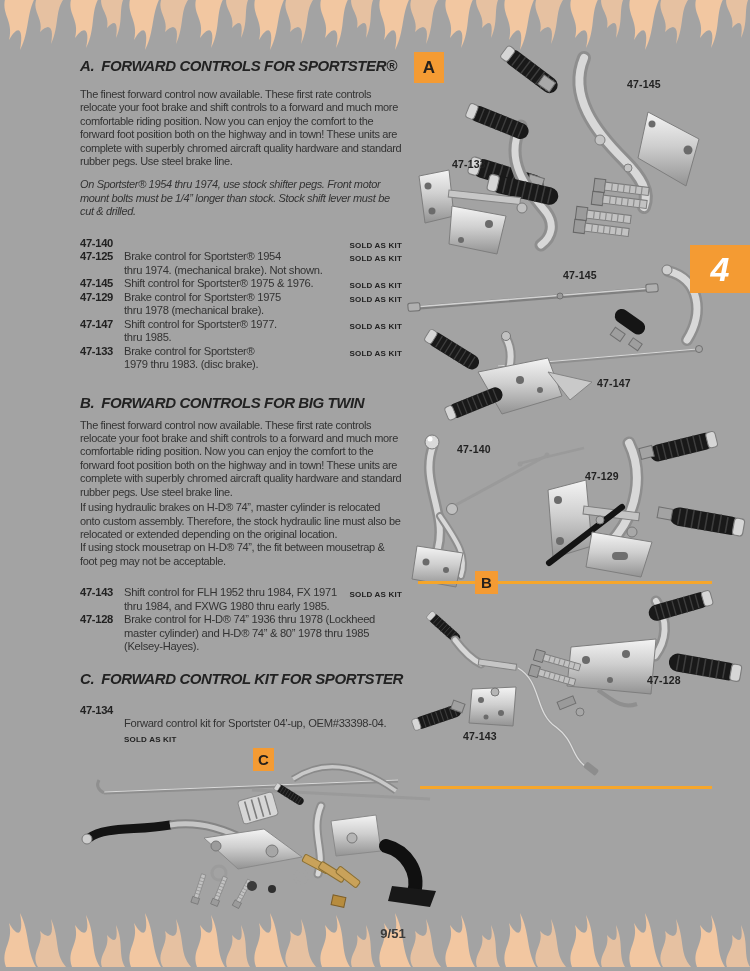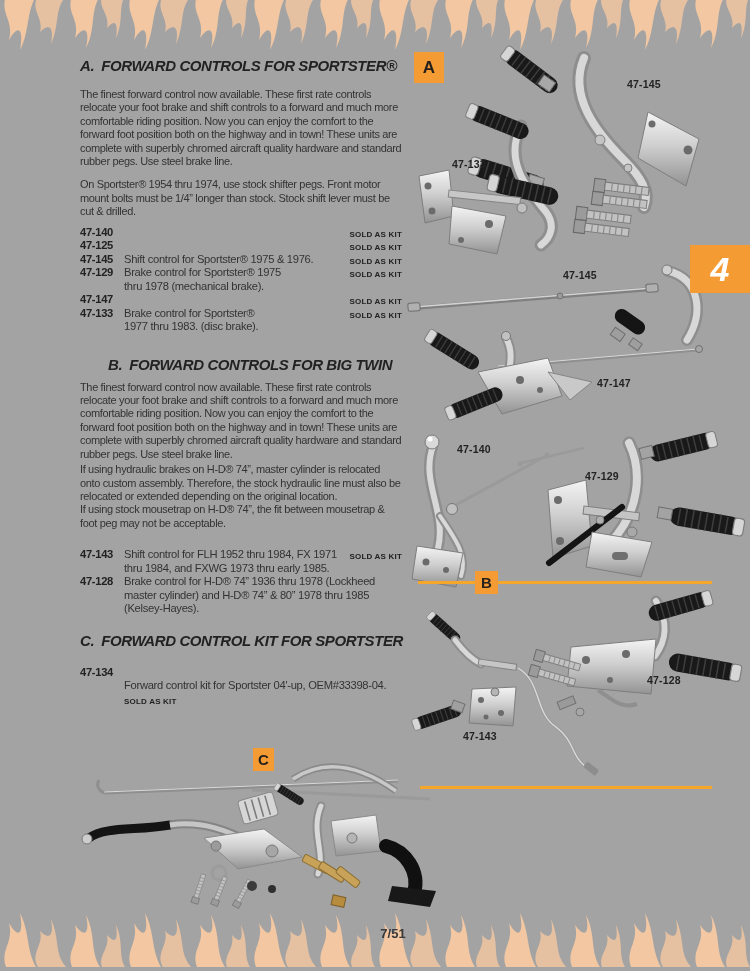"On Sportster® 1954 thru 1974," .p-a2 { font-style: none -> italic; margin-bottom: 7px -> 18px }
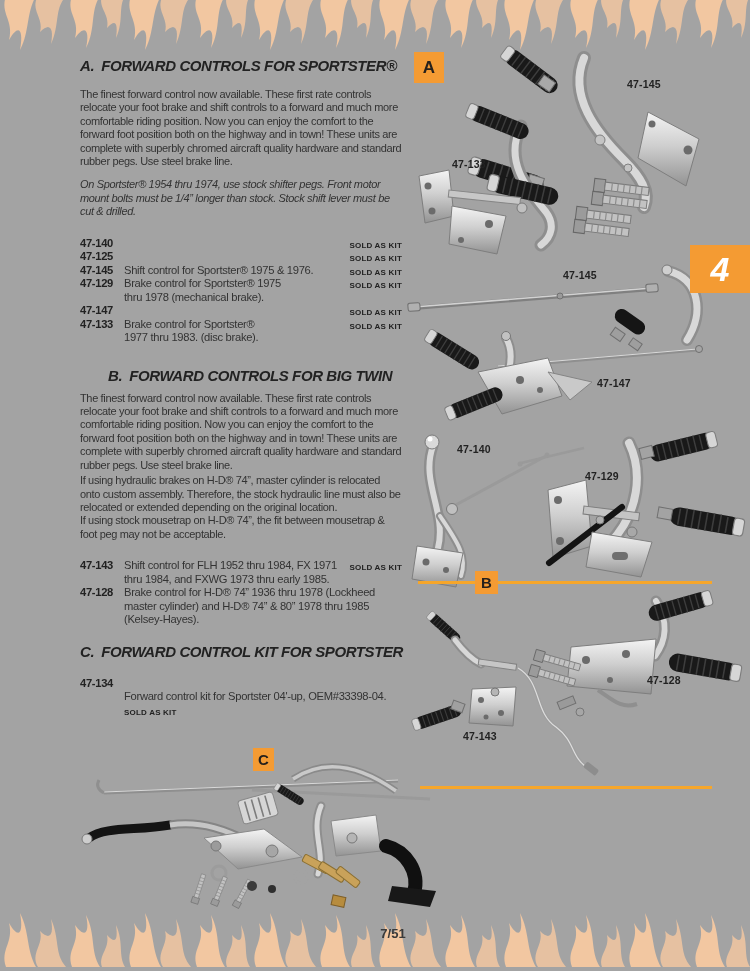"Brake control for Sportster® 1954" span.desc { html: none -> <span>Brake control for Sportster® 1954 thru 1974. (mechanical brake). Not shown.</span> }
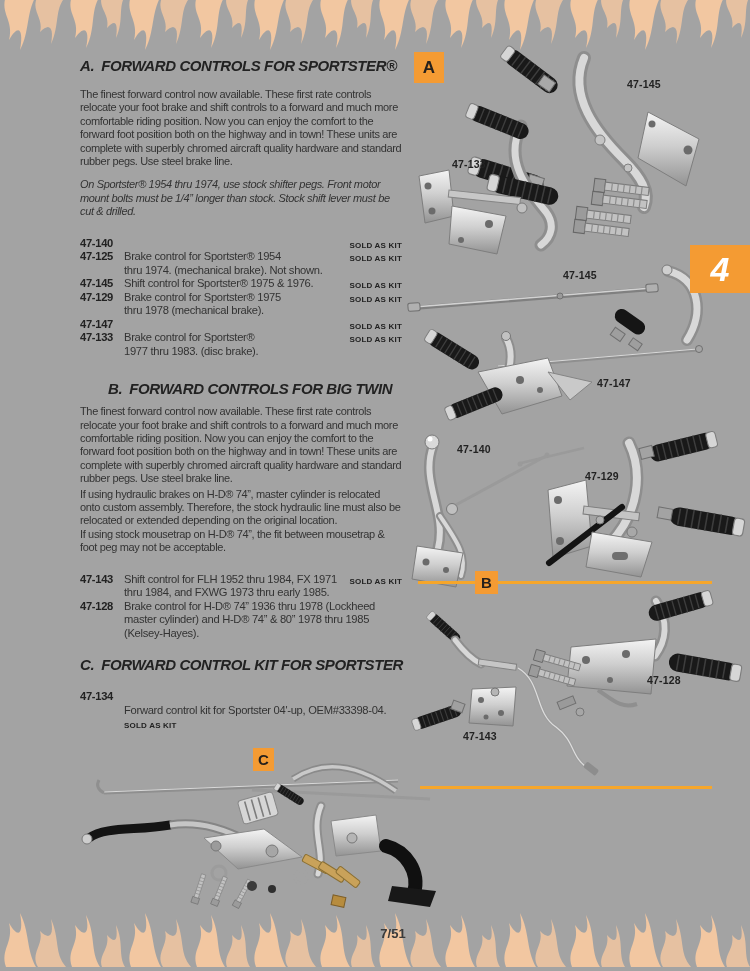"Shift control for Sportster® 1977." span.desc { html: none -> <span>Shift control for Sportster® 1977. thru 1985.</span> }
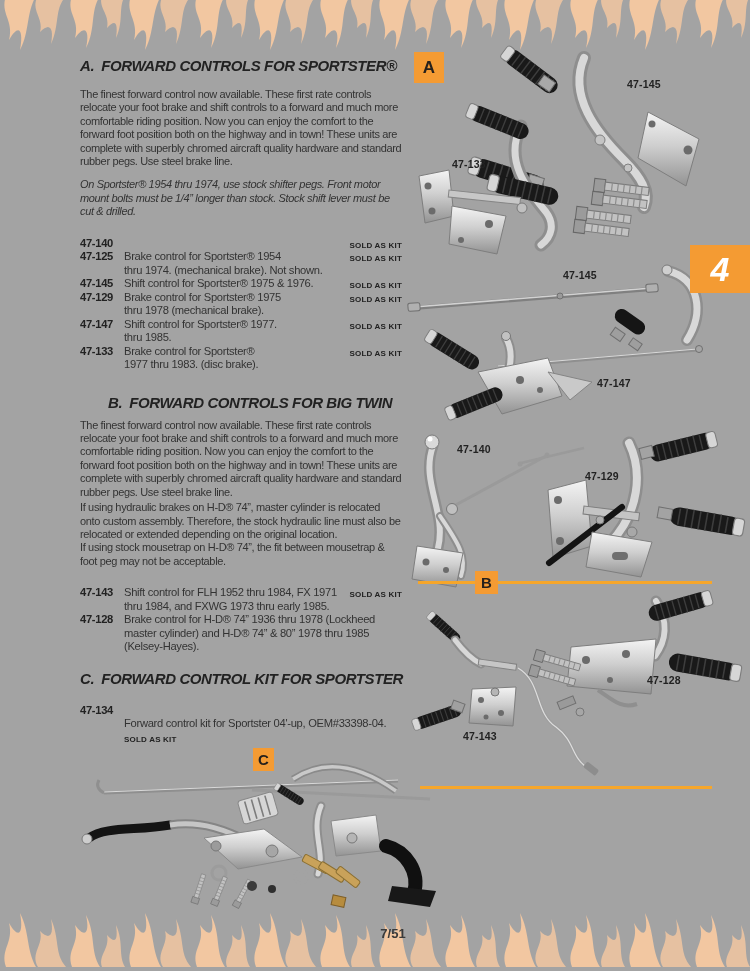"Brake control for Sportster®" span.desc { text: 1977 -> 1979 }
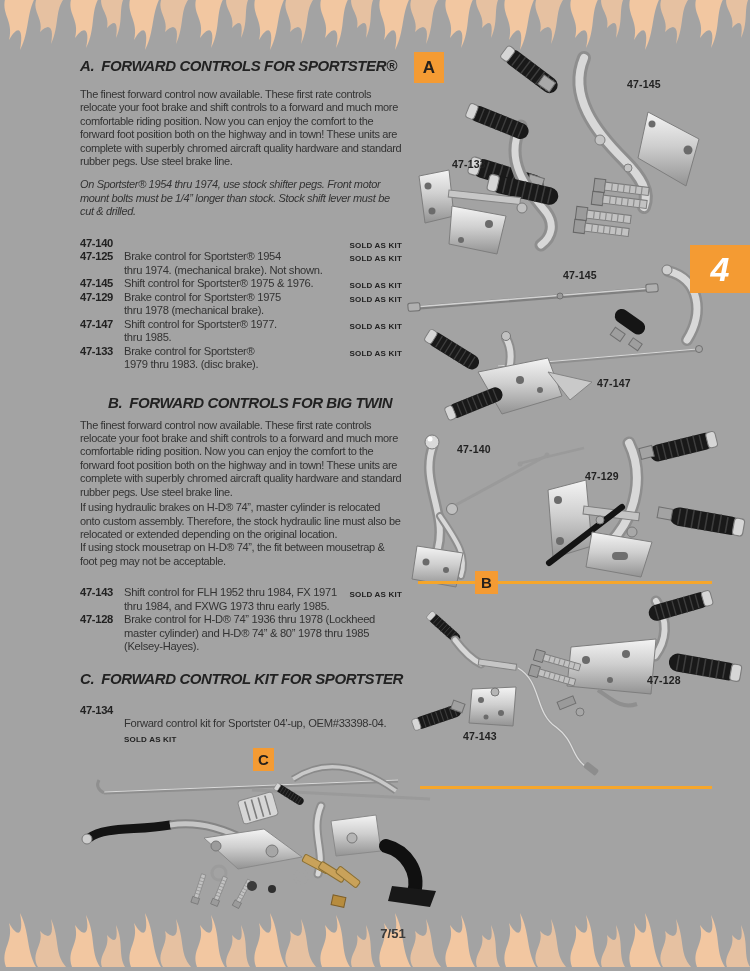"B. FORWARD CONTROLS FOR BIG" .h-b { margin-left: 28px -> none }
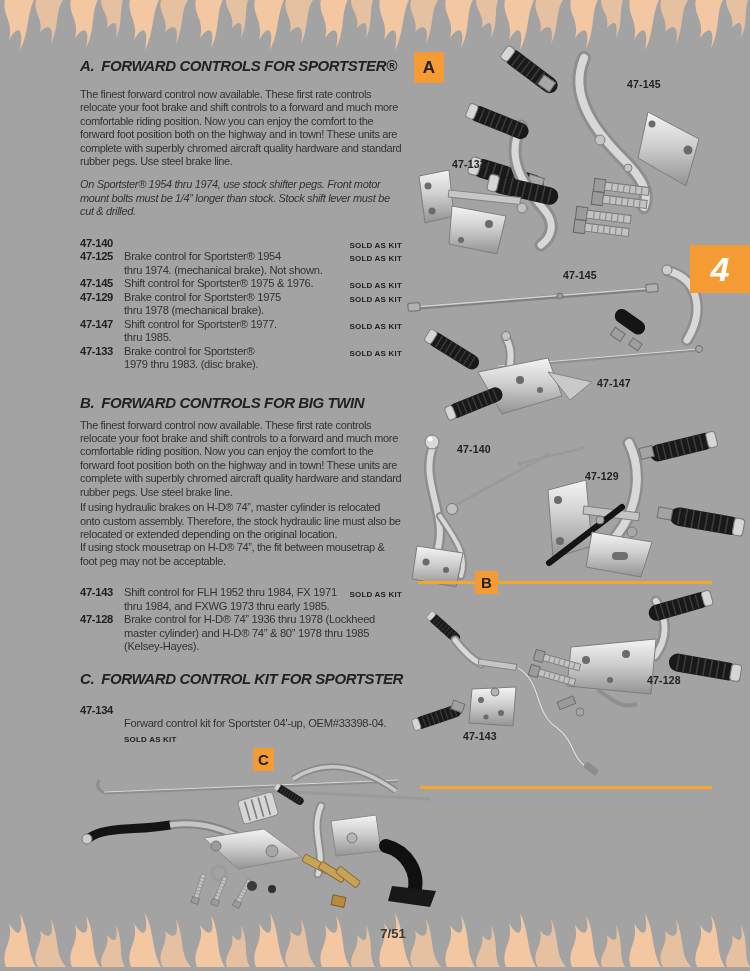"Shift control for FLH 1952" span.desc { text: 1973 -> 1980 }
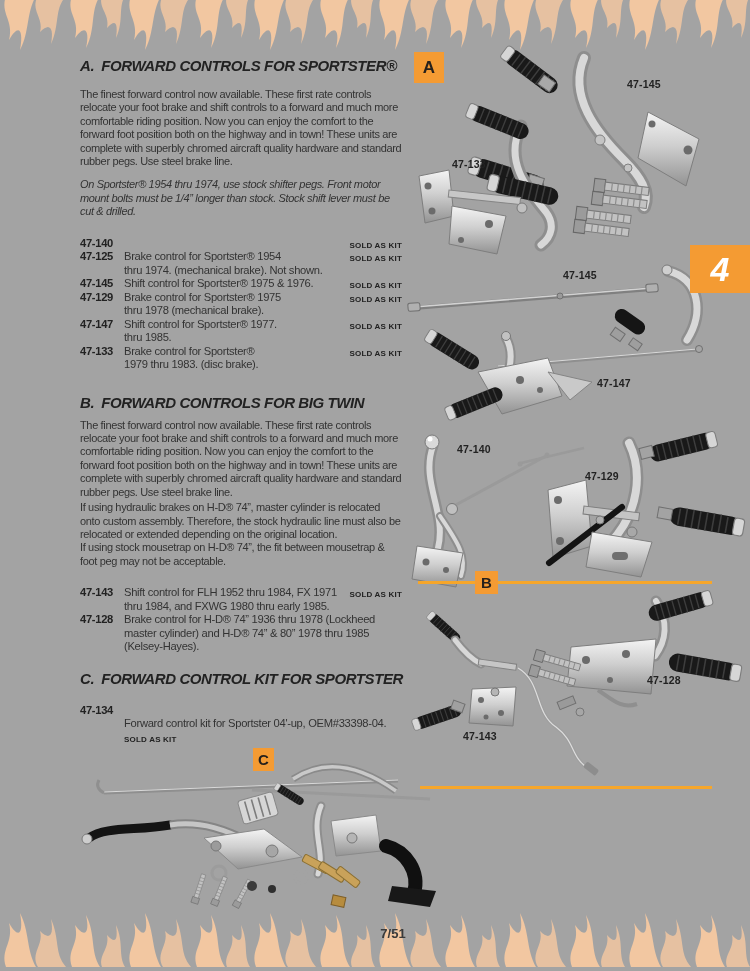"7/51" div.pageno { text: 7/51 -> 9/51 }
